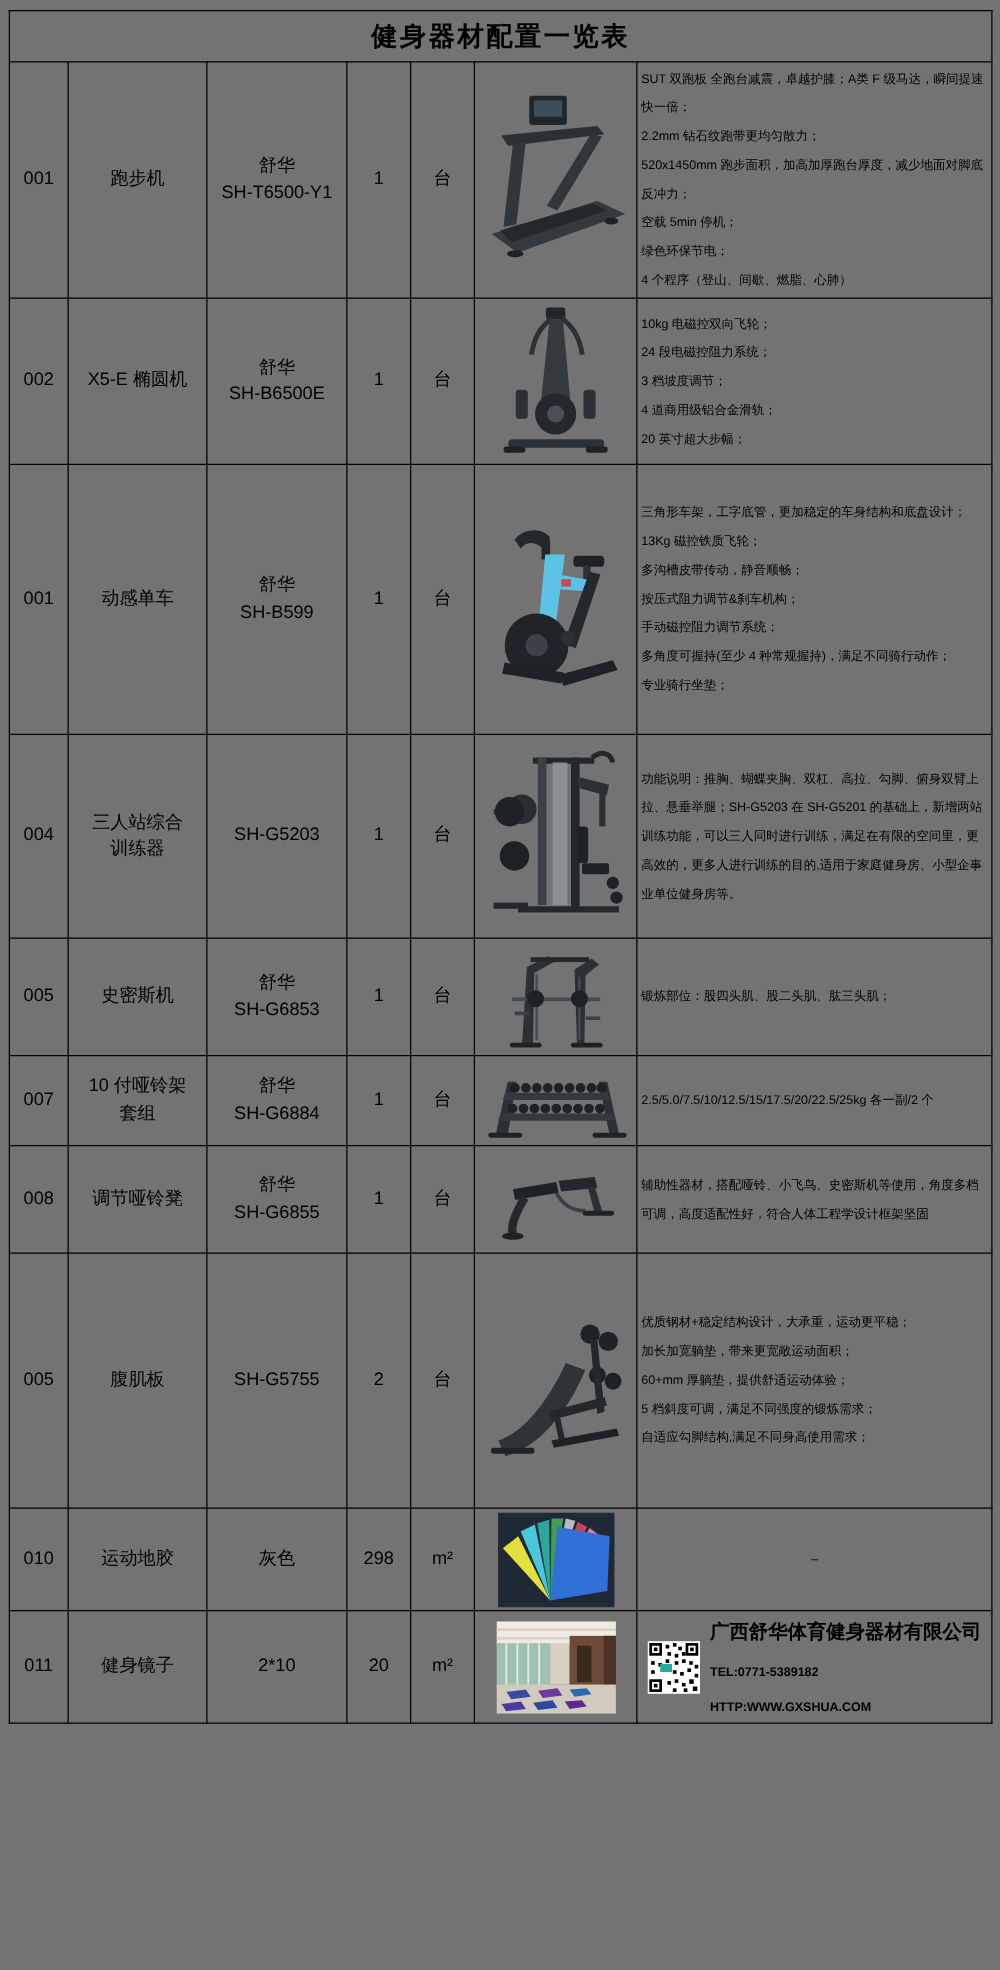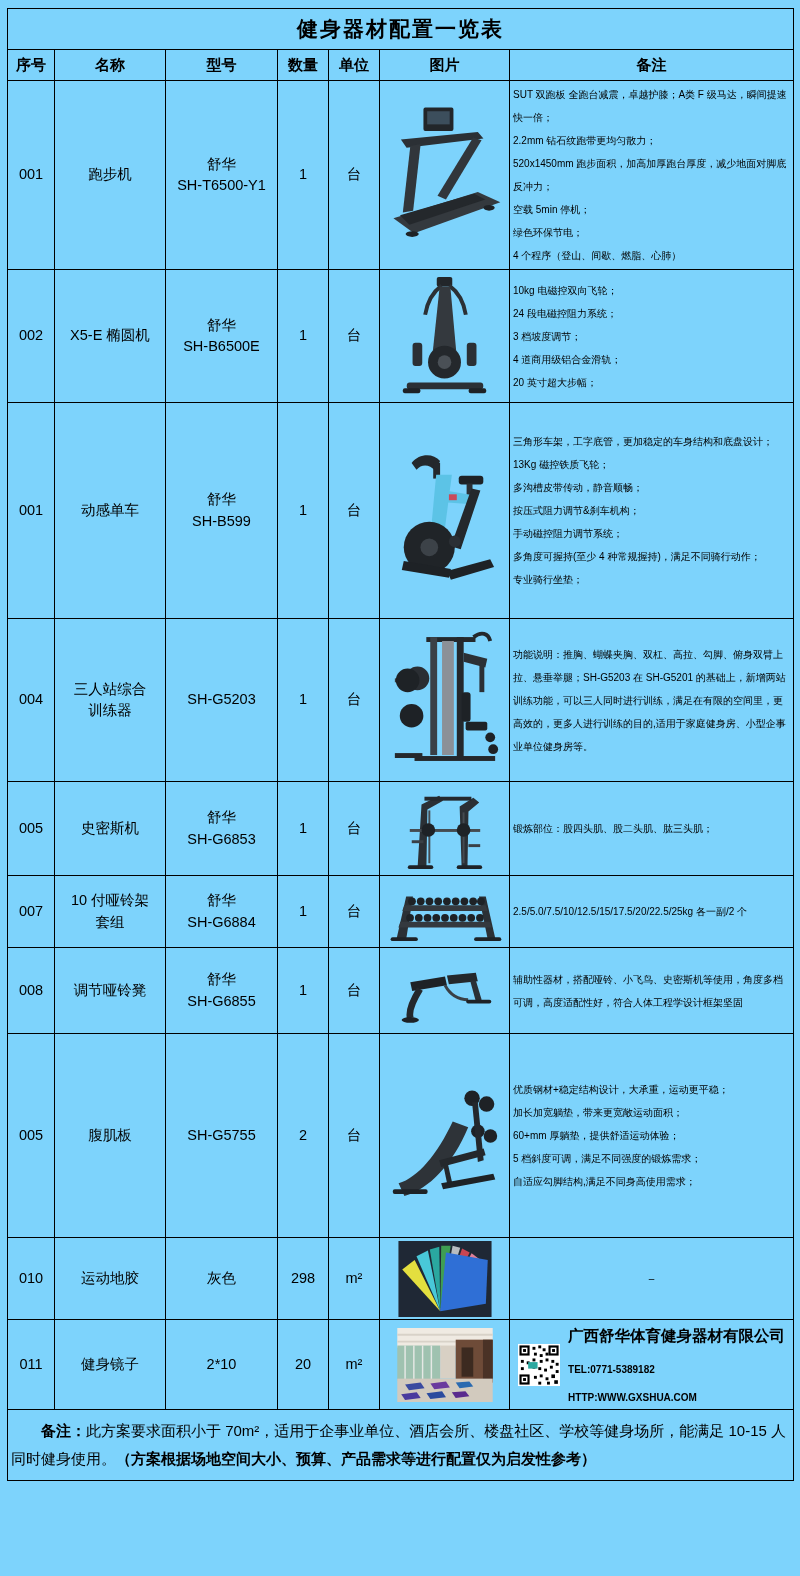"健身器材配置一览表" .page { background: #7dd3fc -> #737373 }
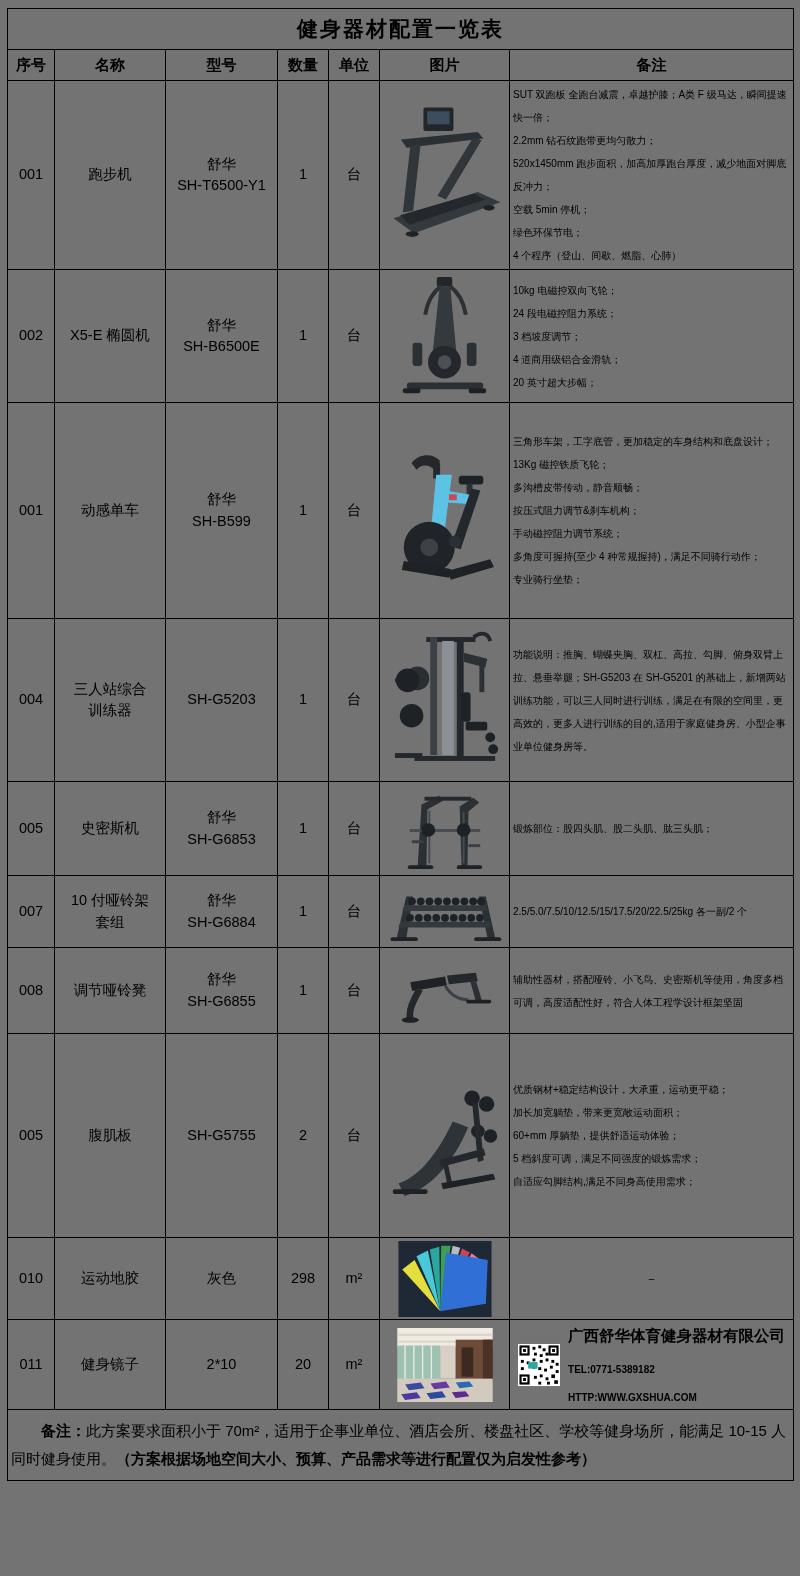"序号" tr.hdr { html: <tr> <td>序号</td> <td>名称</td> <td>型号</td> <td>数量</td> <td>单位</td> <td>图片</td> <td>备注</td> </tr> -> none }
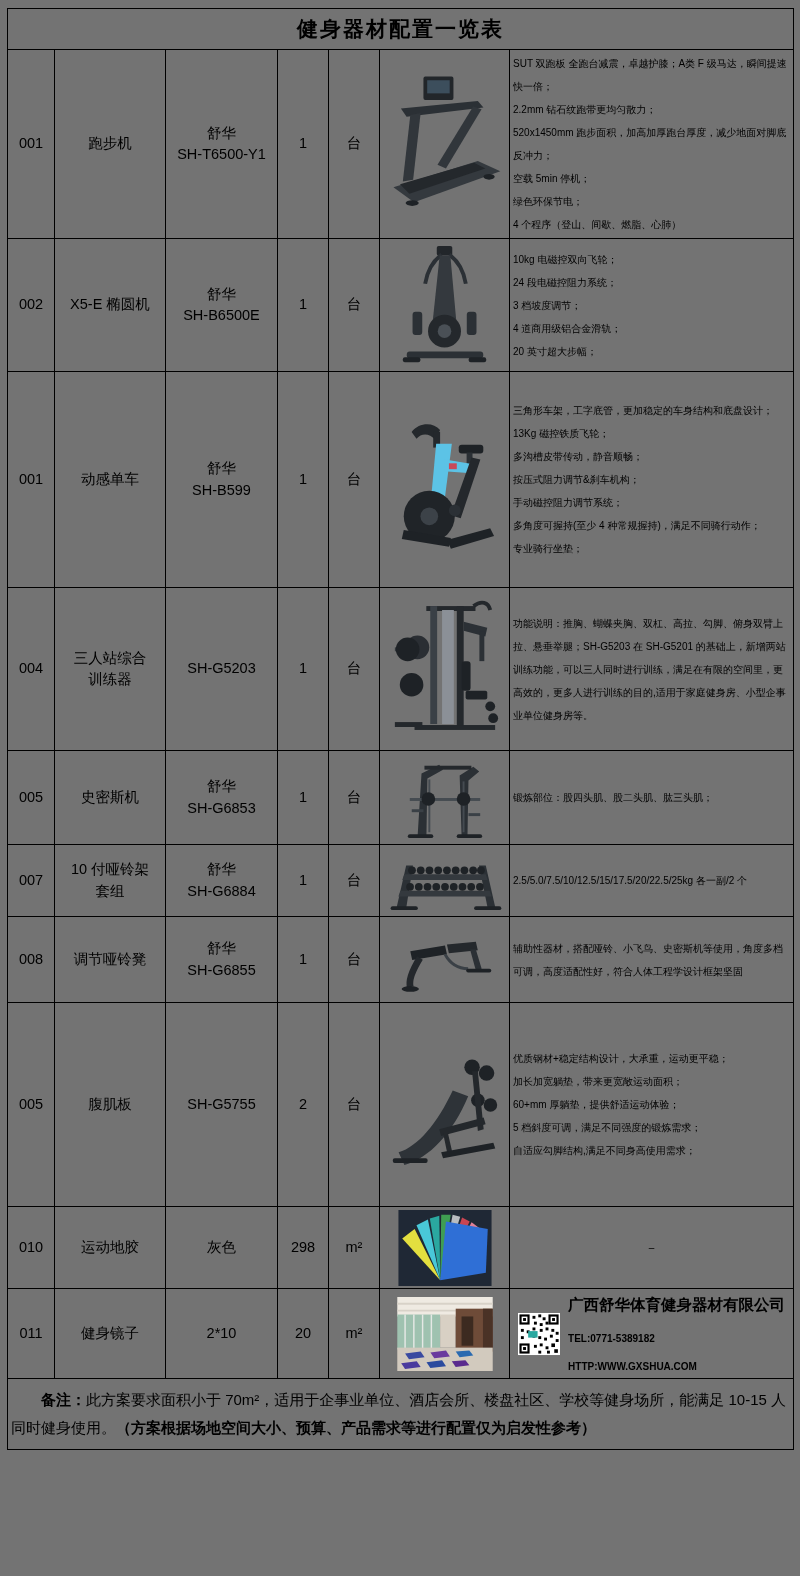"备注：此方案要求面积小于" tr { html: <tr> <td> <p> <span>备注：</span><span>此方案要求面积小于 70m²，适用于企事业单位、酒店会所、楼盘社区、学校等健身场所，能满足 10-15 人同时健身使用。</span><span>（方案根据场地空间大小、预算、产品需求等进行配置仅为启发性参考）</span> </p> </td> </tr> -> none }
